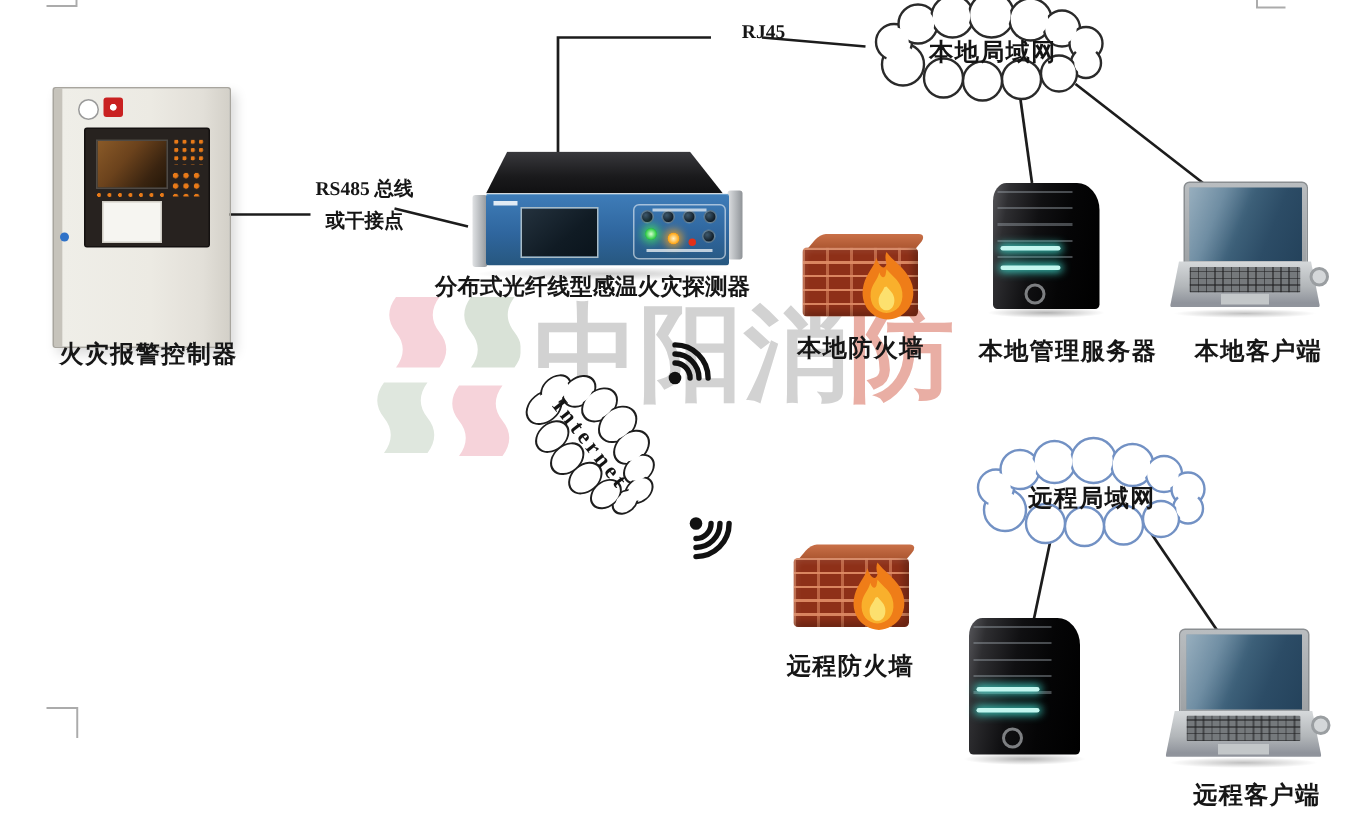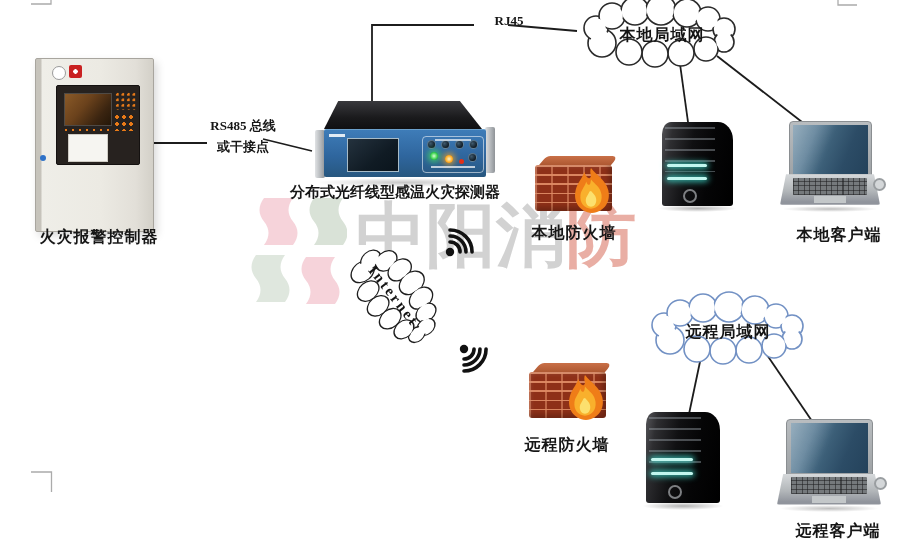"本地管理服务器" div.lbl { html: none -> <div>本地管理服务器</div> }
